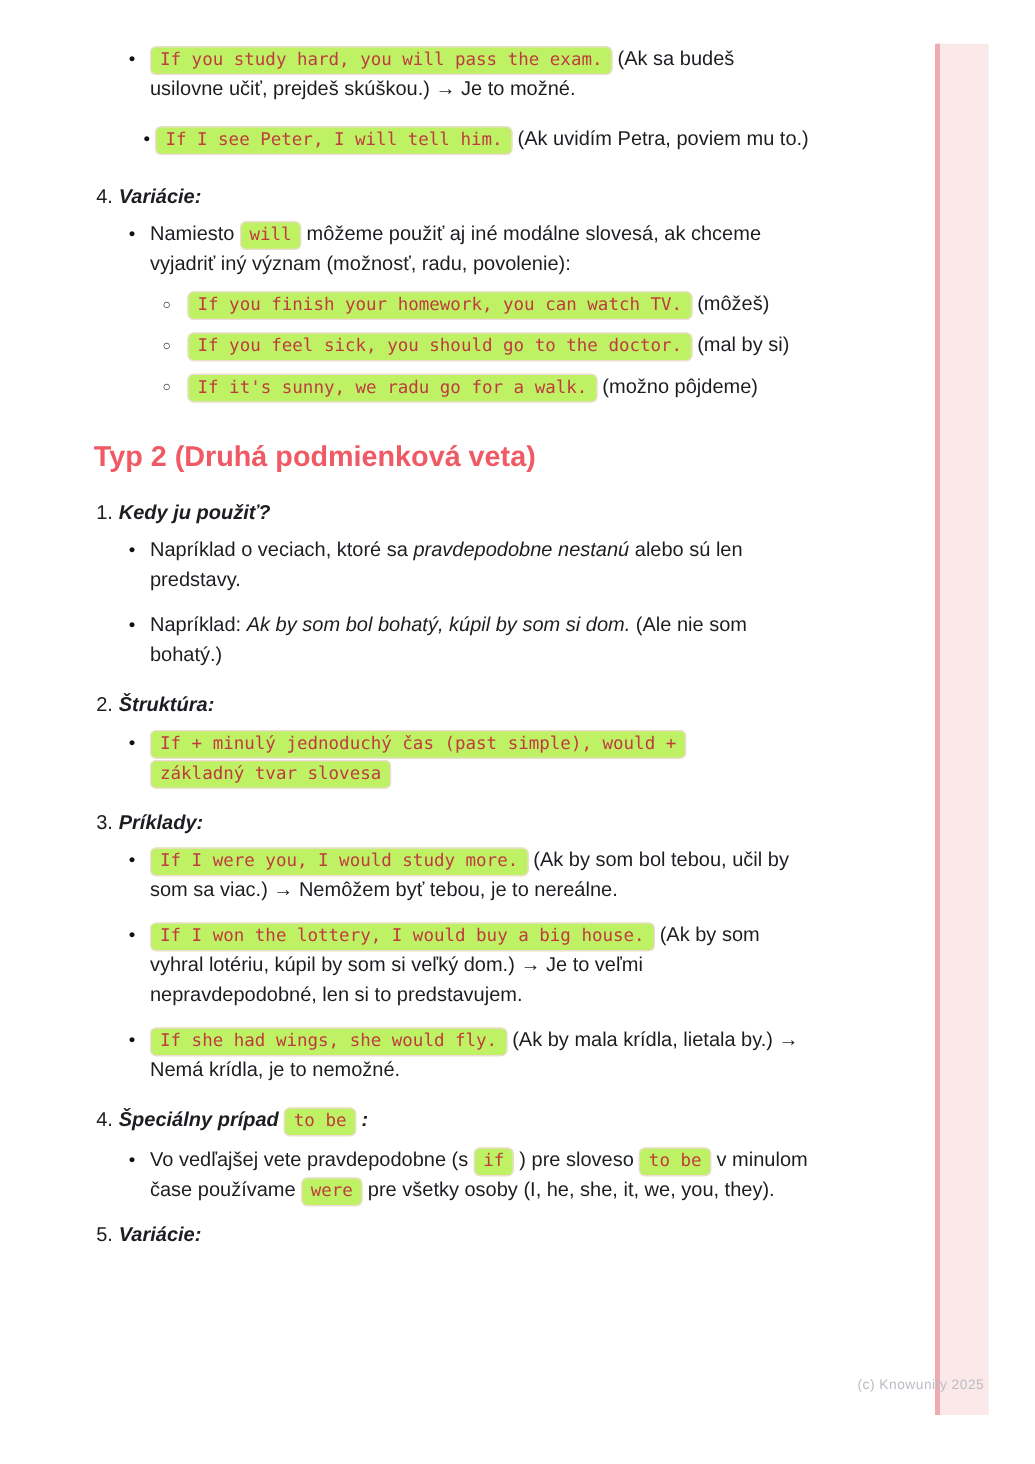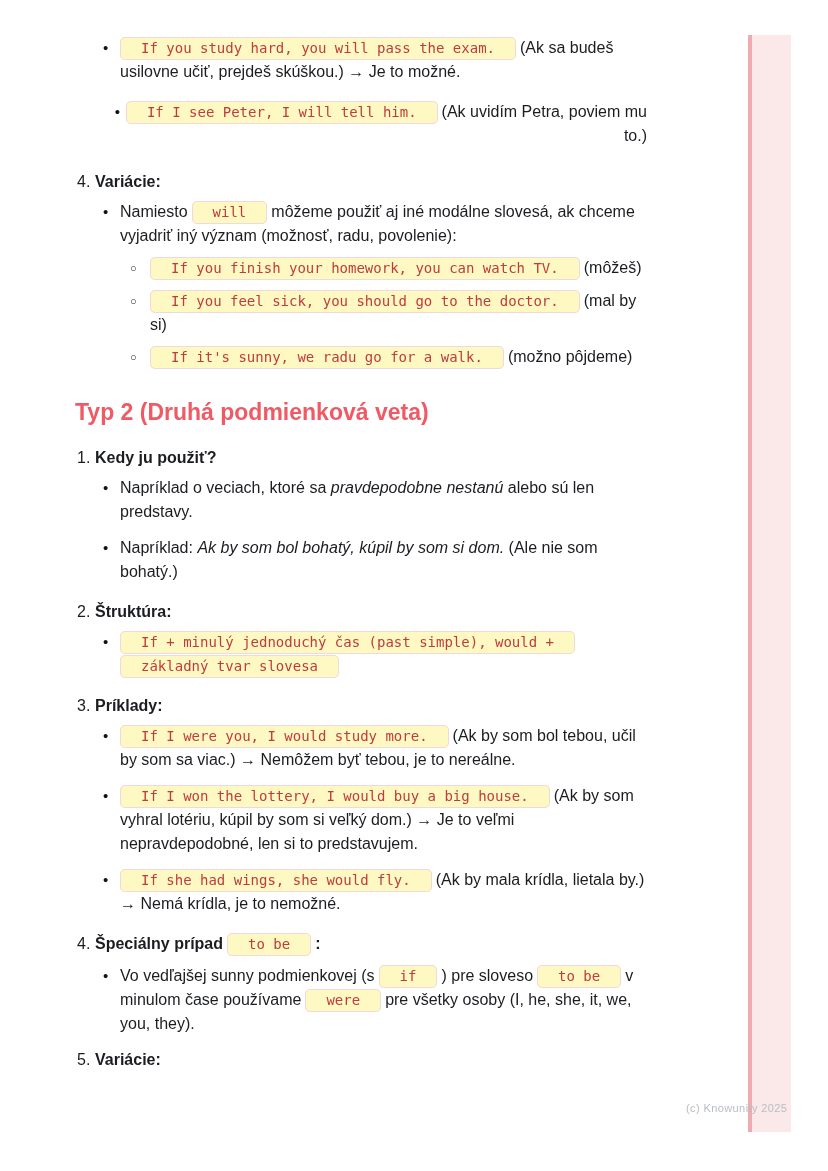"If you study hard, you" .chip { background: #fef9c3 -> #bef264; padding: 2px 20px 3px -> 2px 7px 3px }
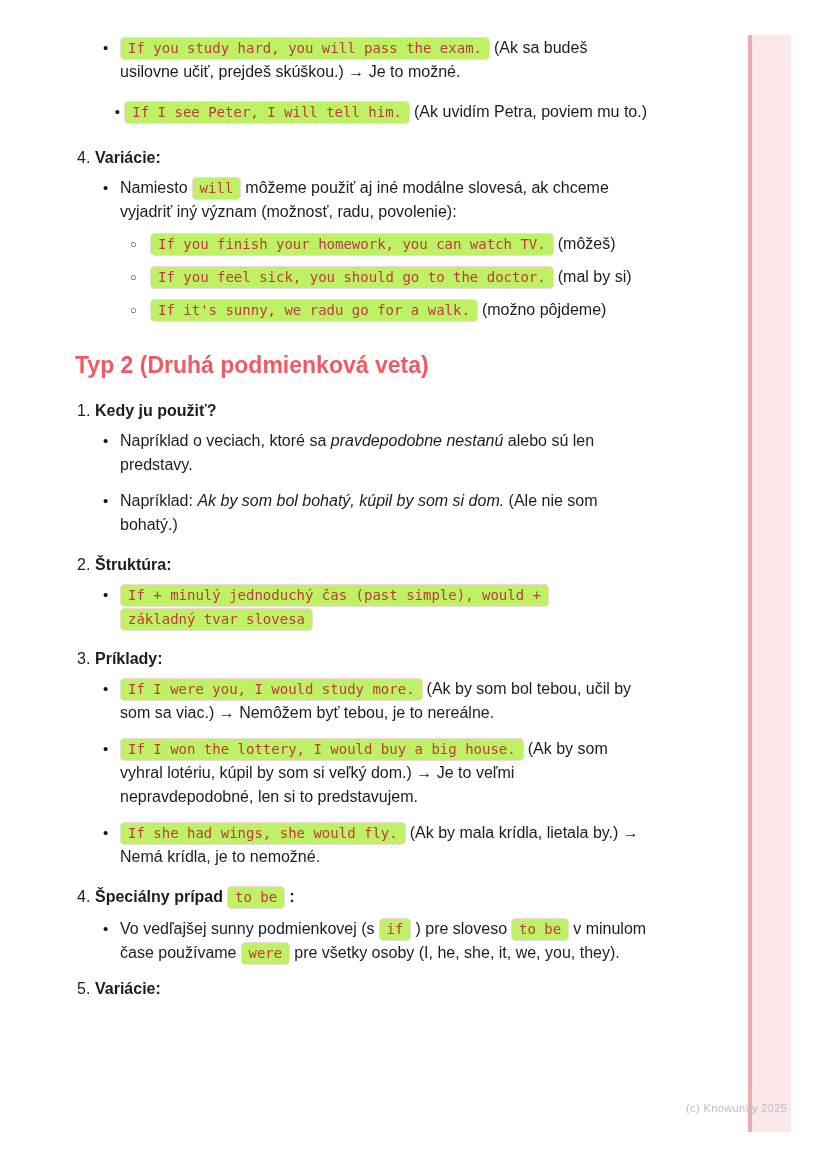"Variácie:" .b { font-style: none -> italic }
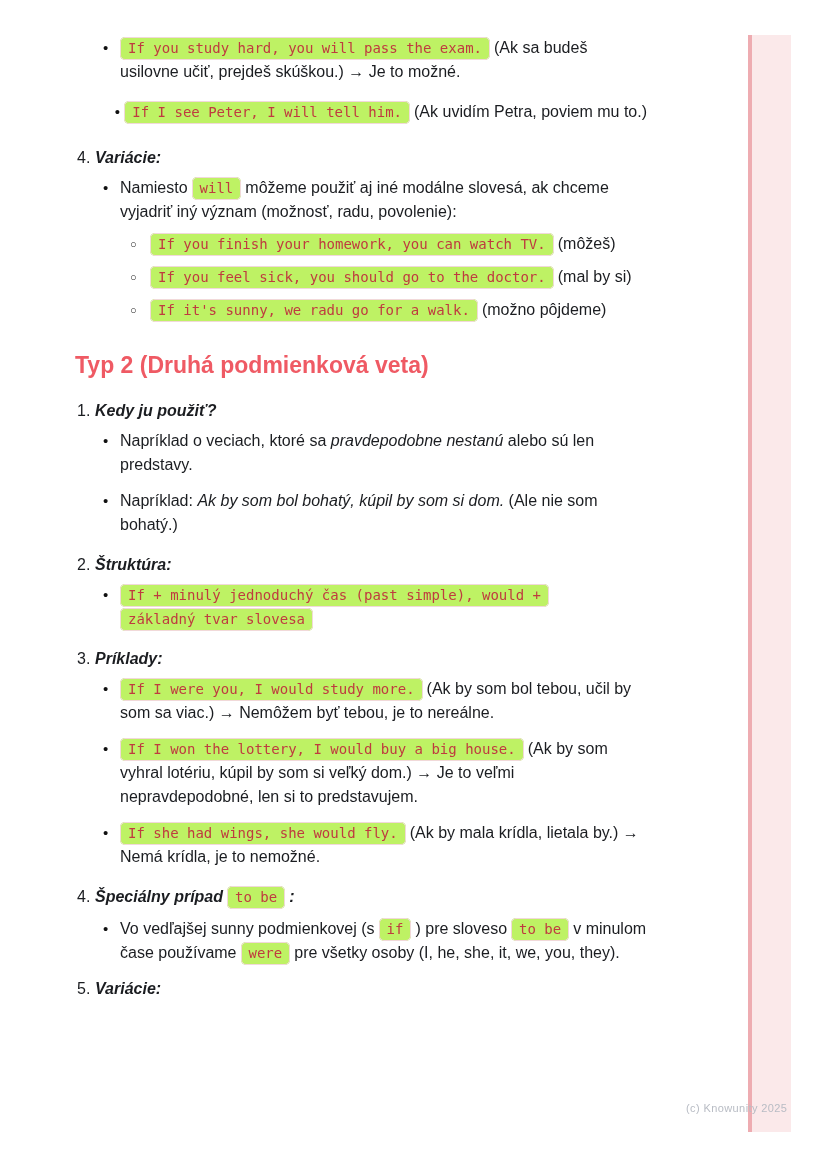"Vo vedľajšej sunny podmienkovej (s" span { text: sunny podmienkovej -> vete pravdepodobne }
